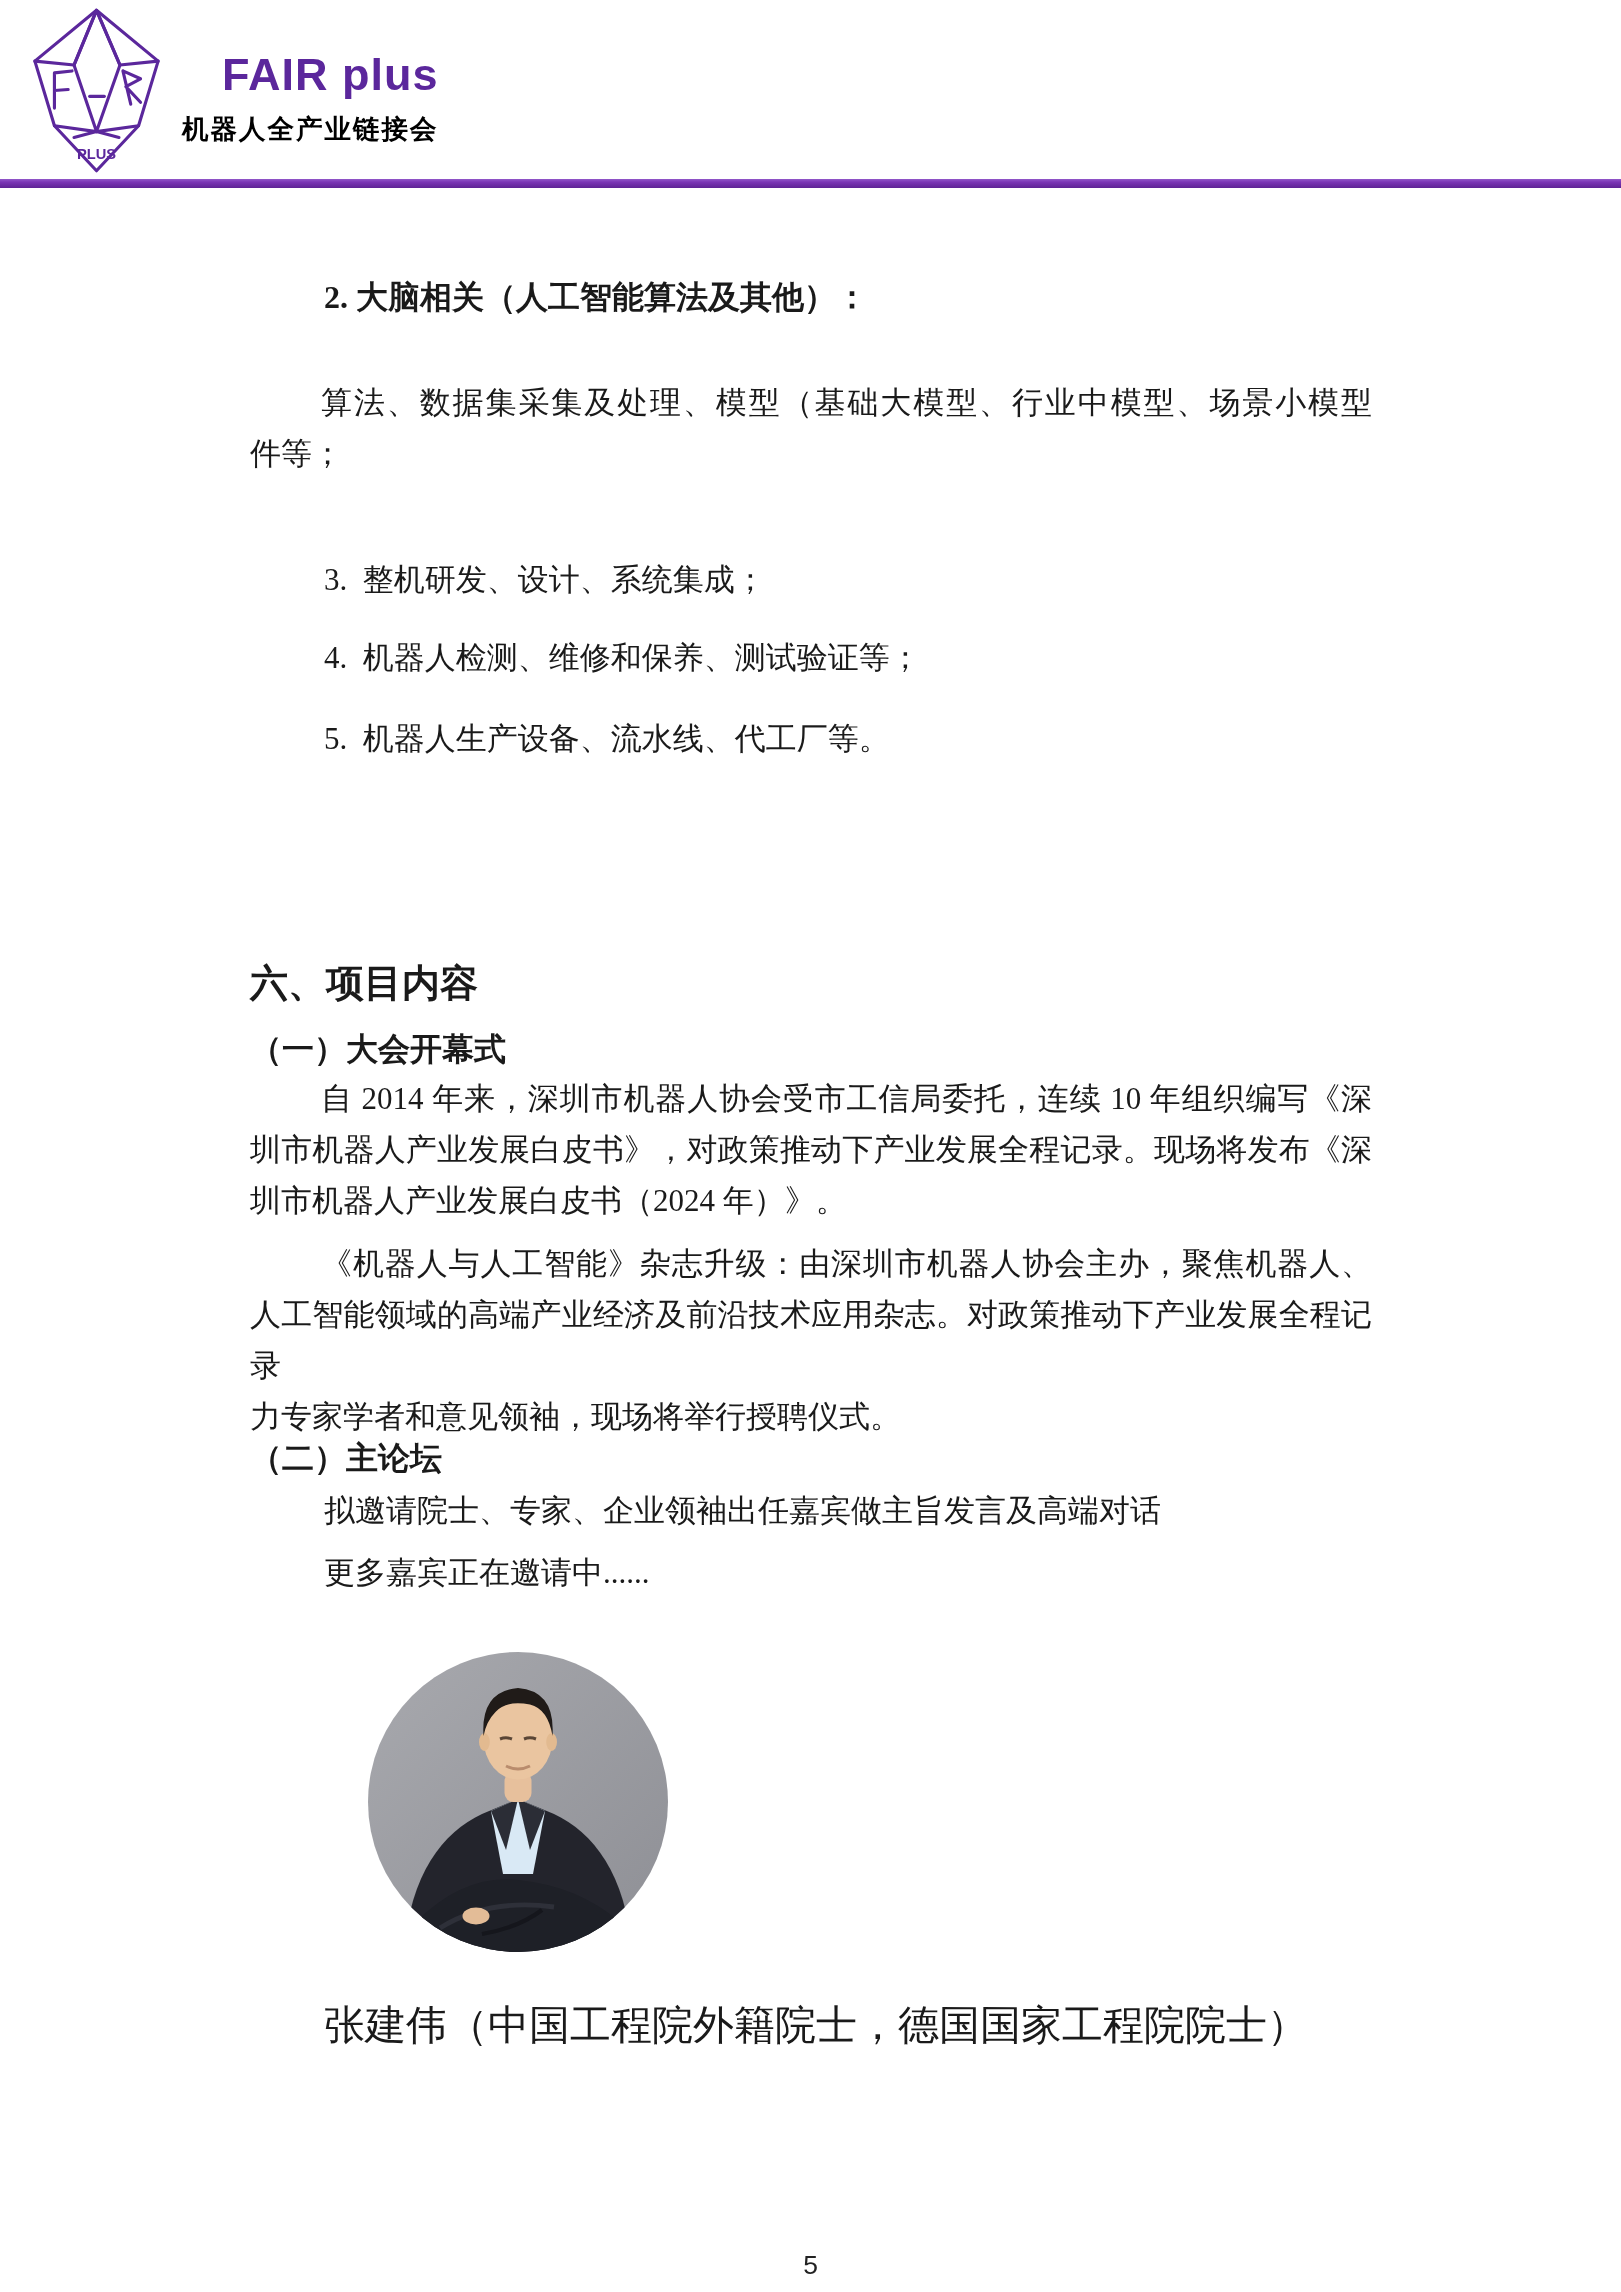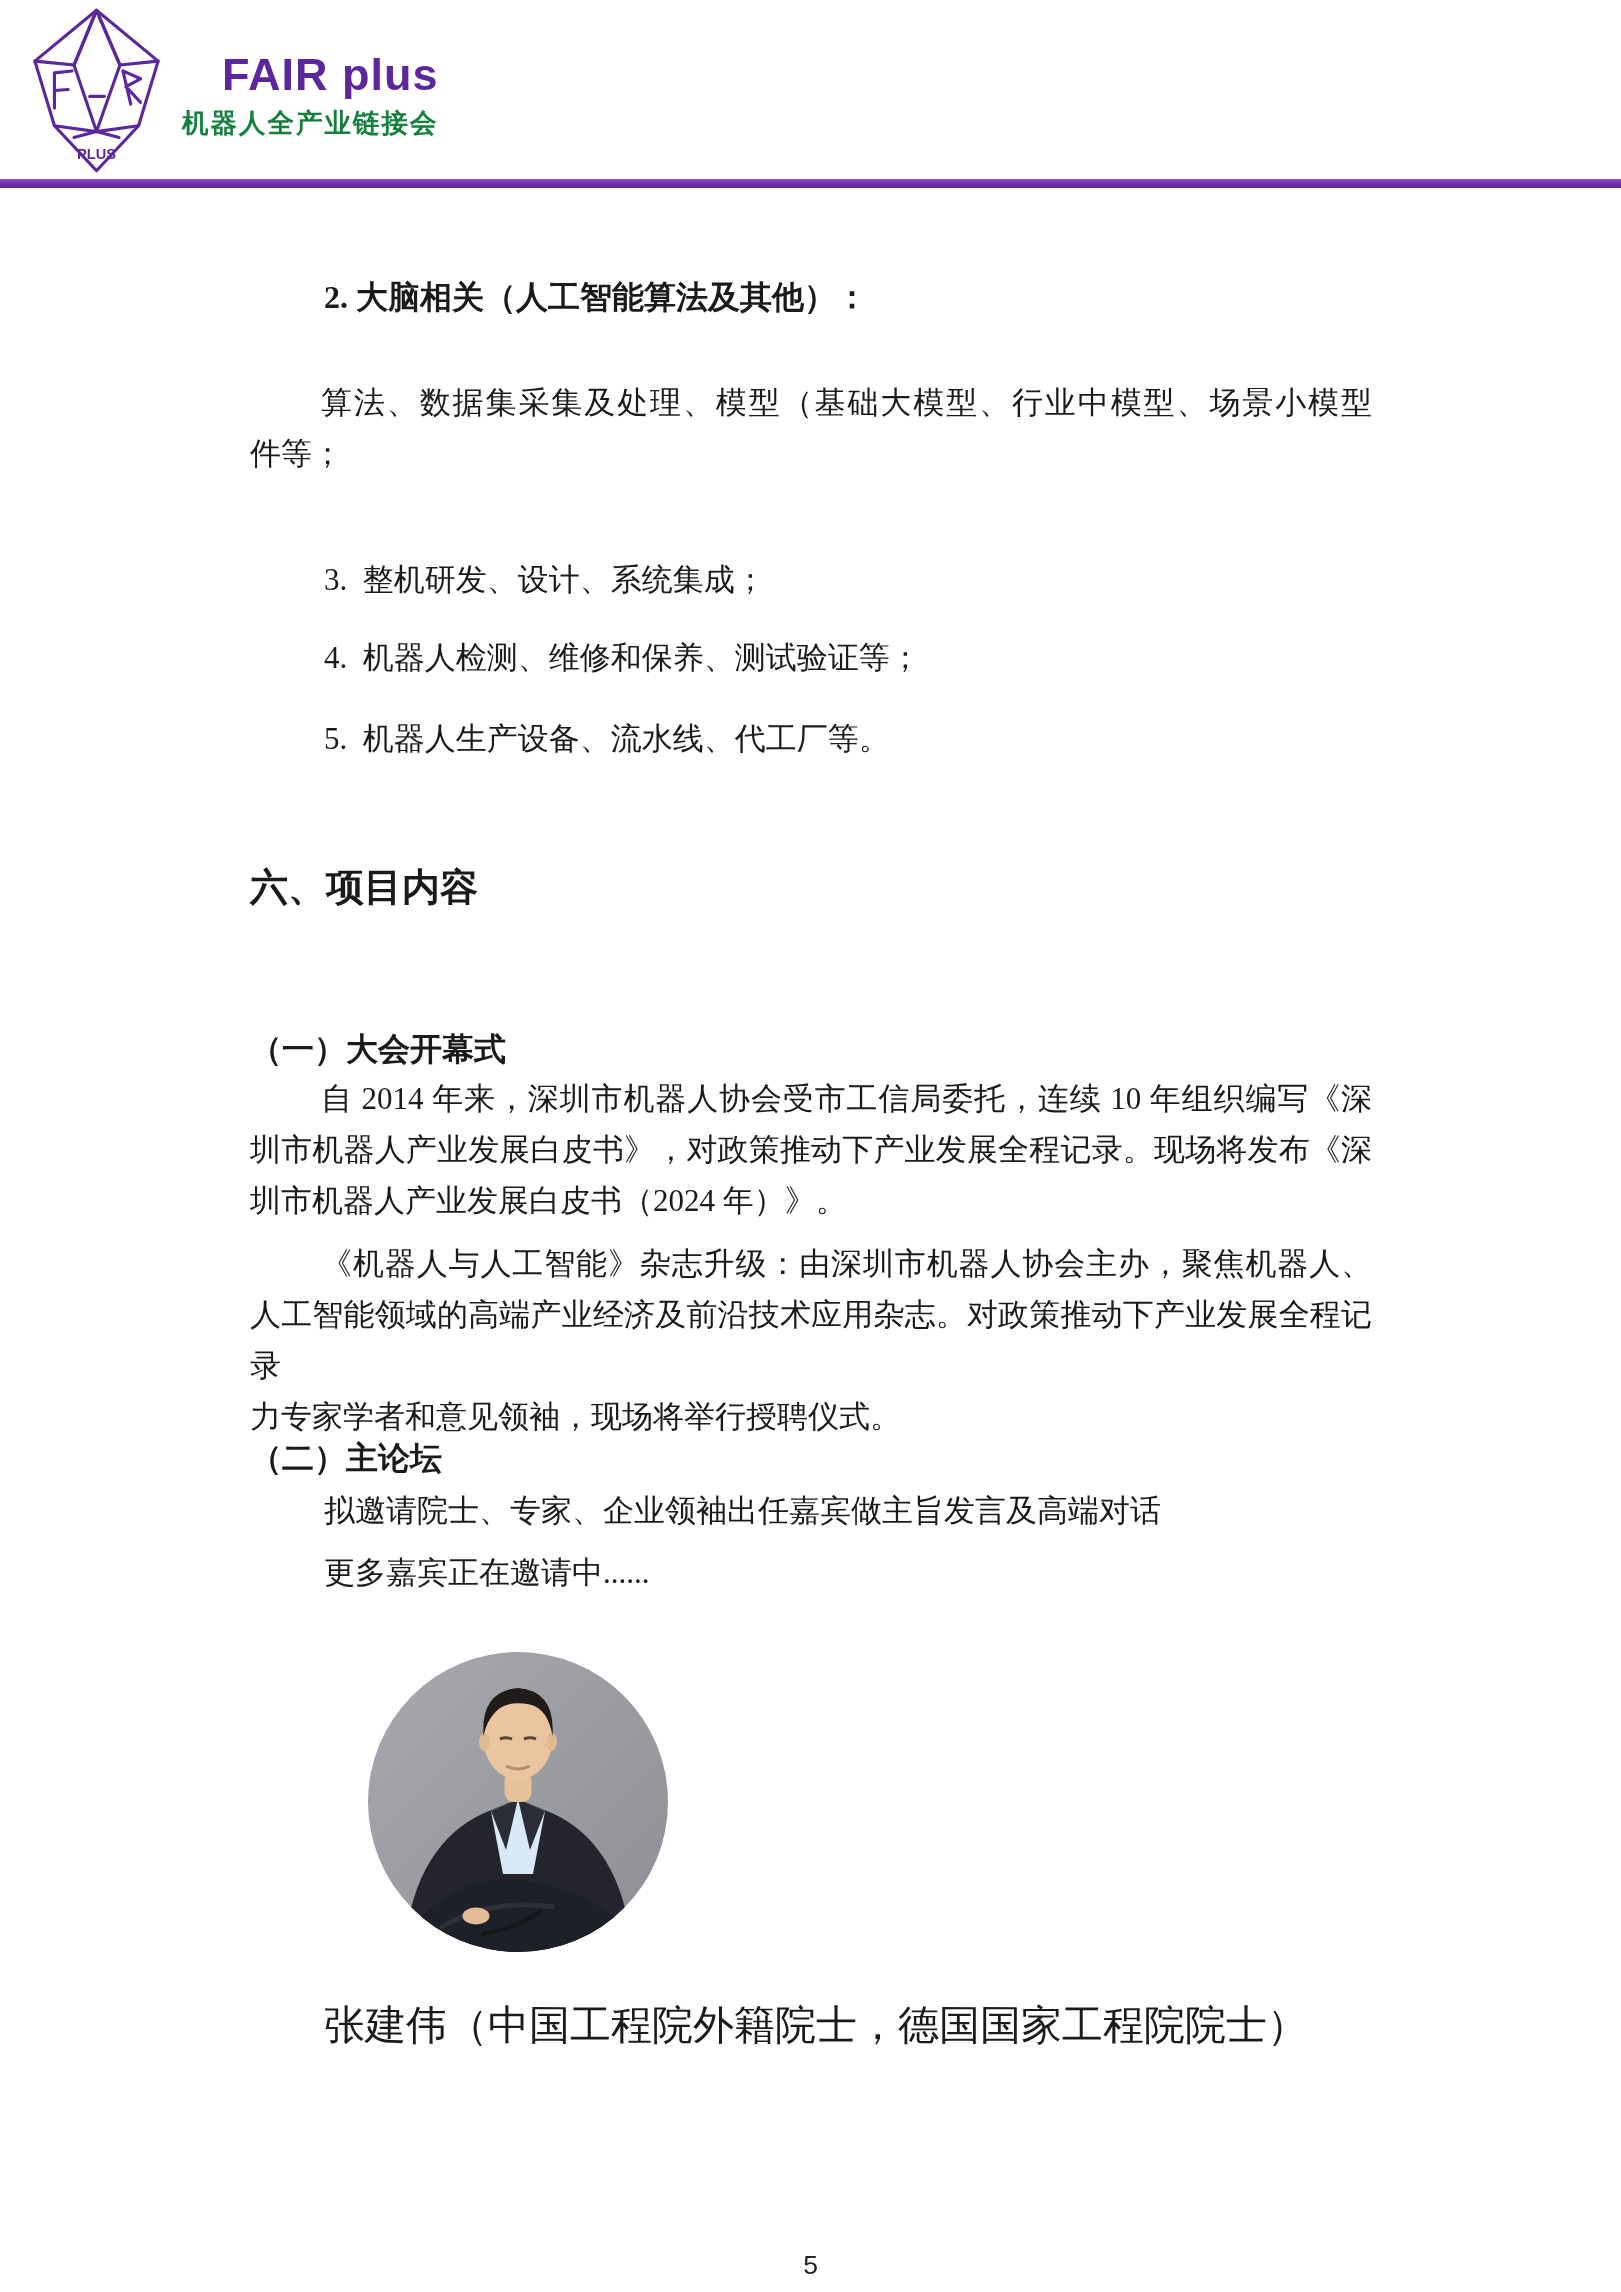"机器人全产业链接会" .brand-sub { color: #15803d -> #000000; margin-top: 7px -> 13px }
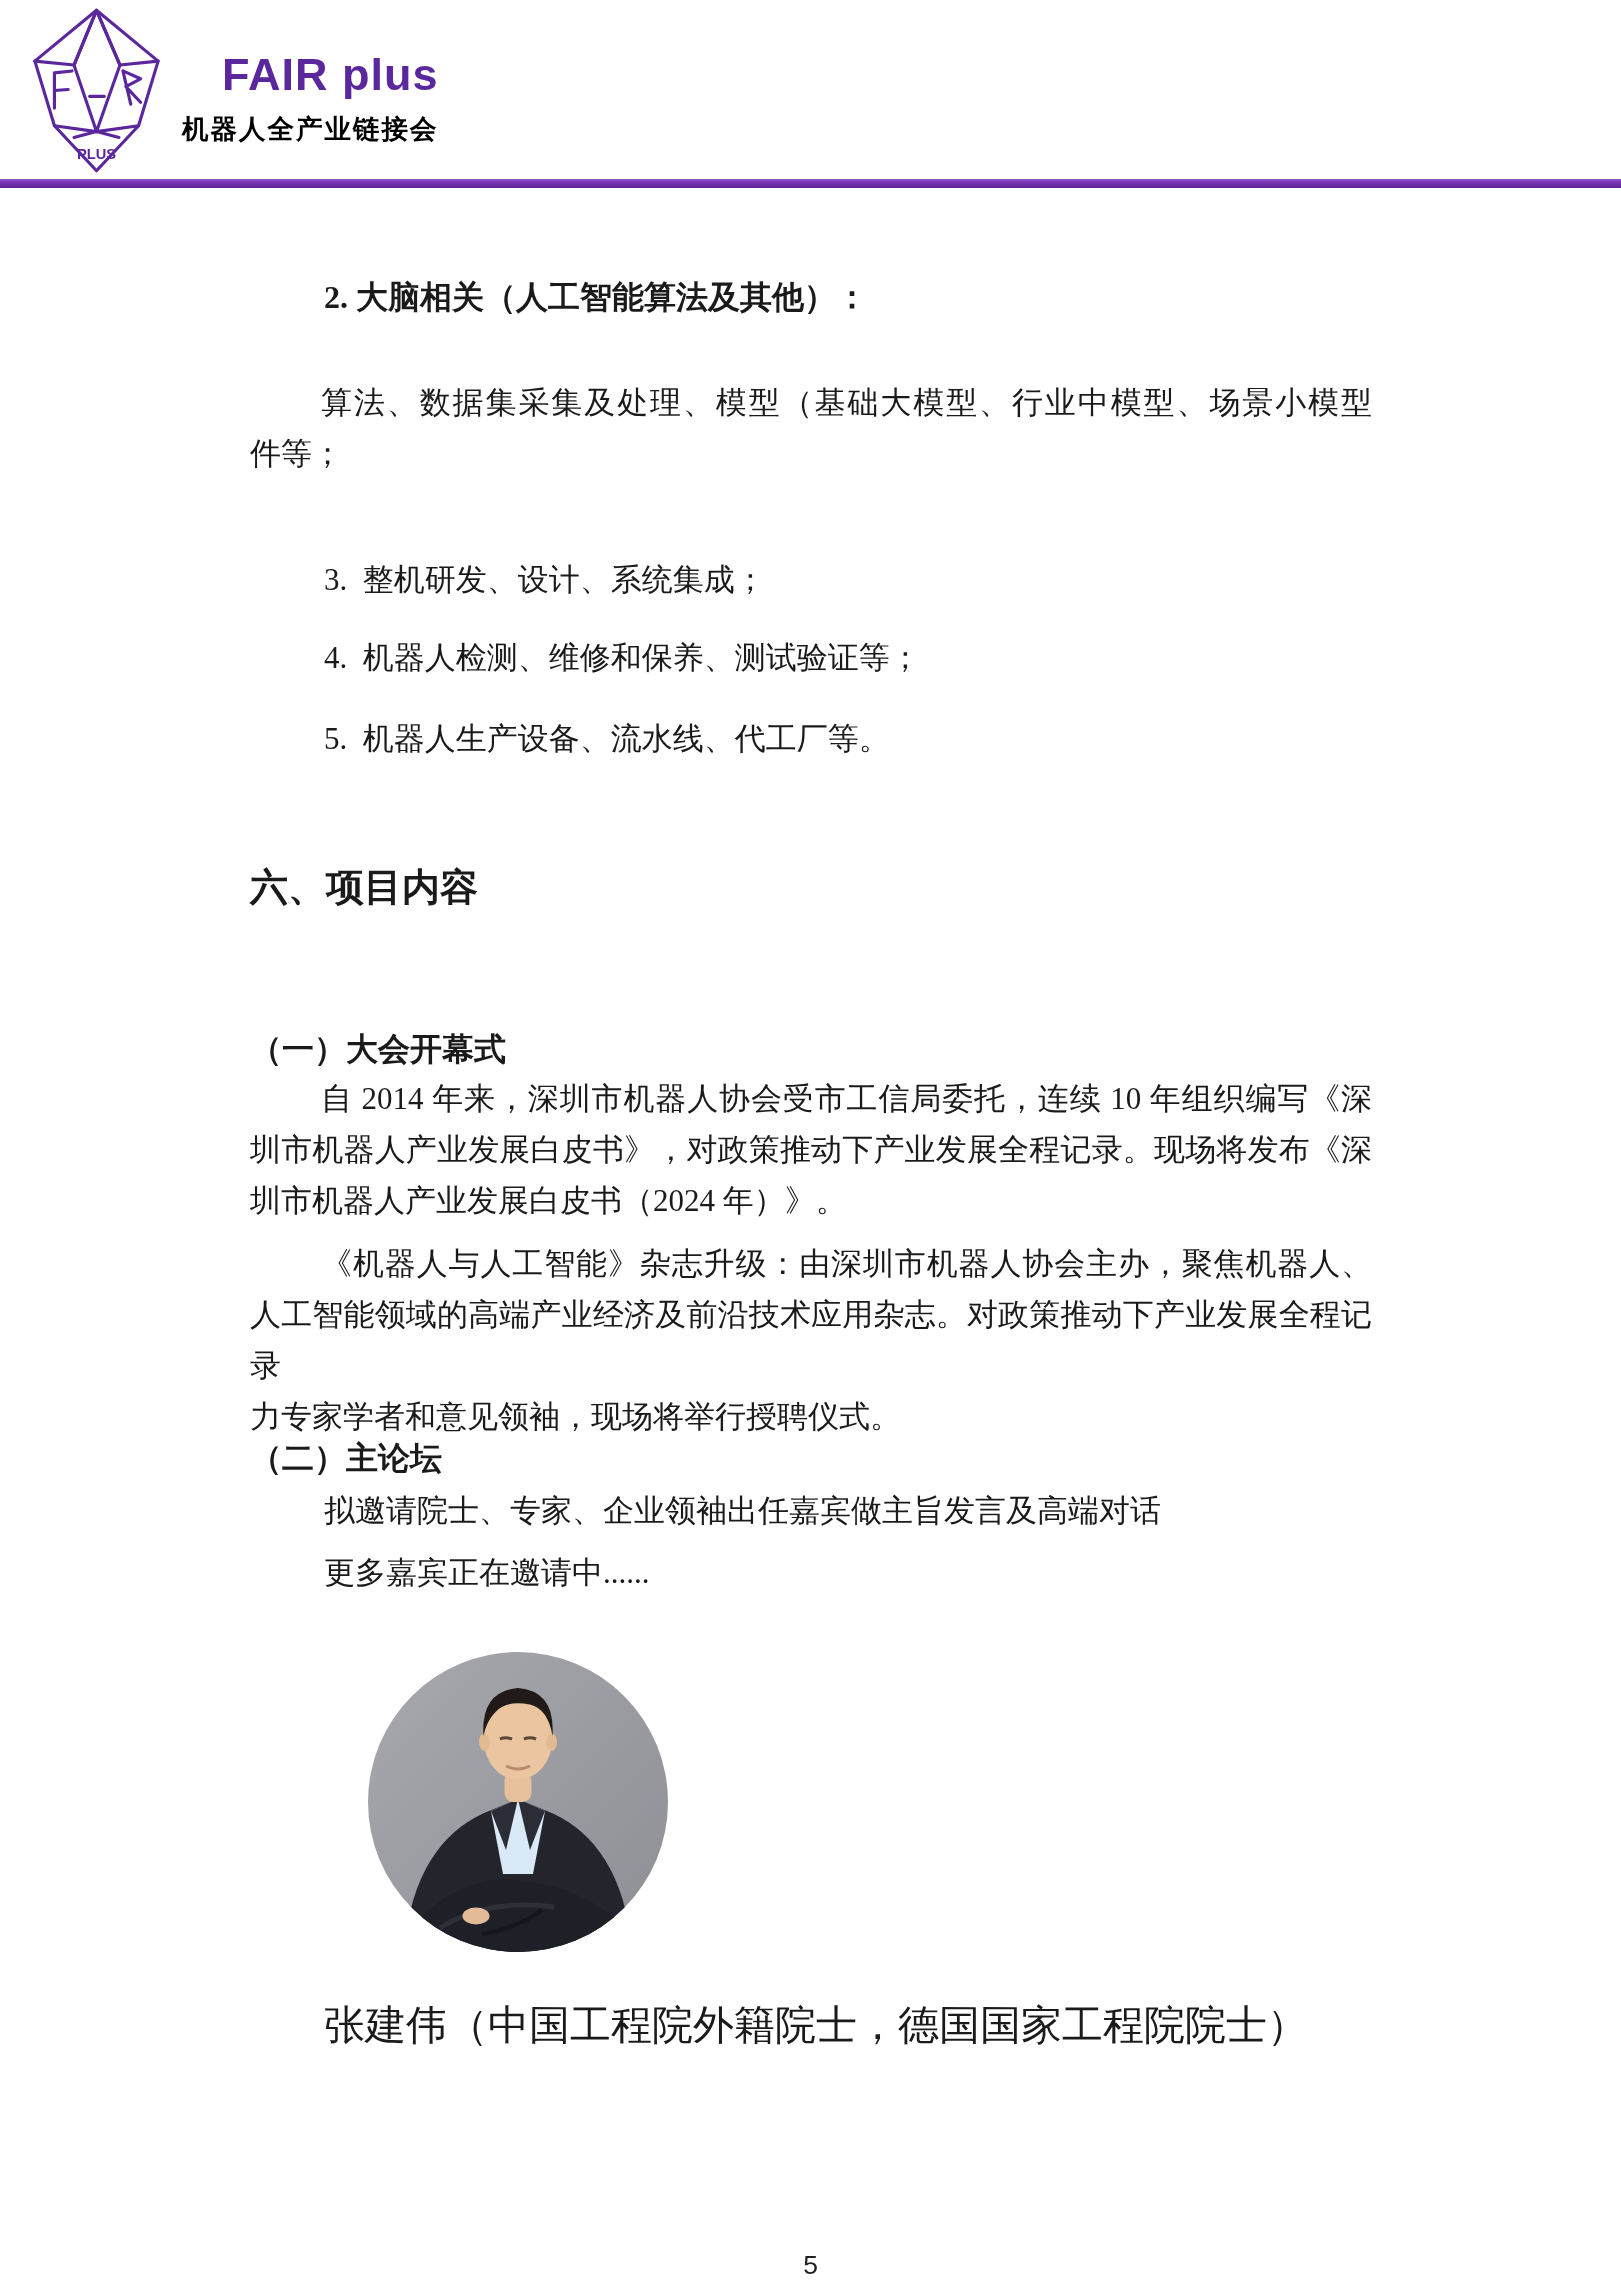"六、项目内容" div.blk { top: 864px -> 960px }
